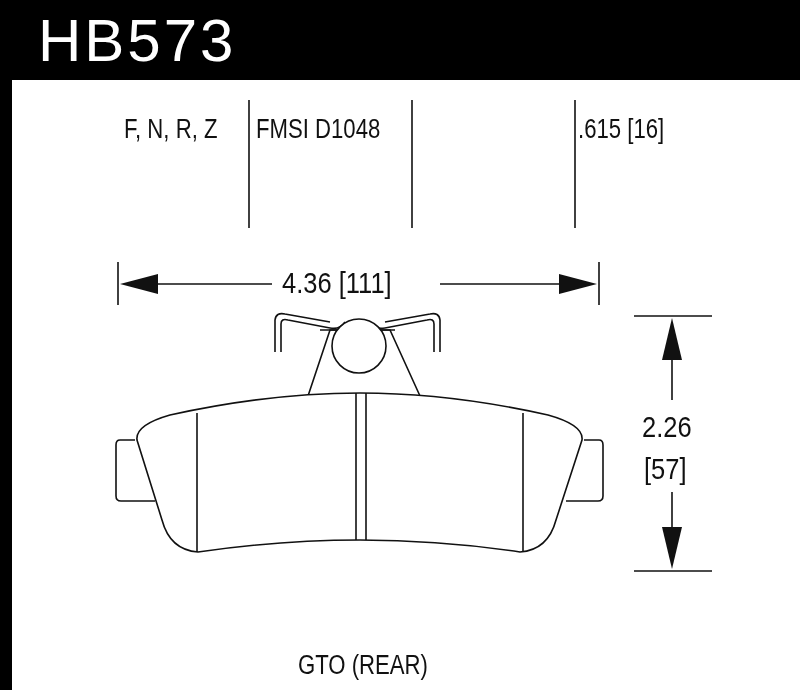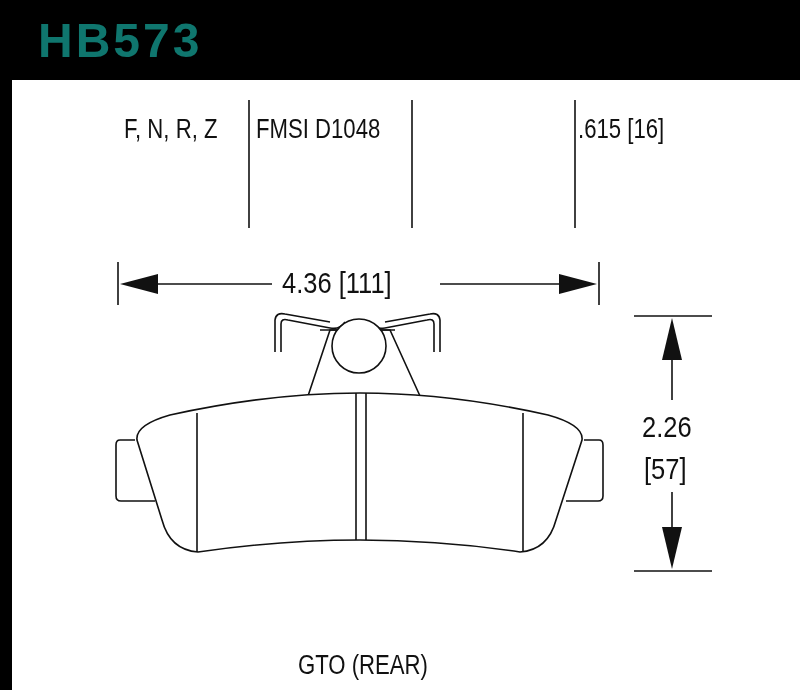"HB573" .title { color: #0f766e -> #ffffff; font-size: 48px -> 60px; font-weight: bold -> normal }
